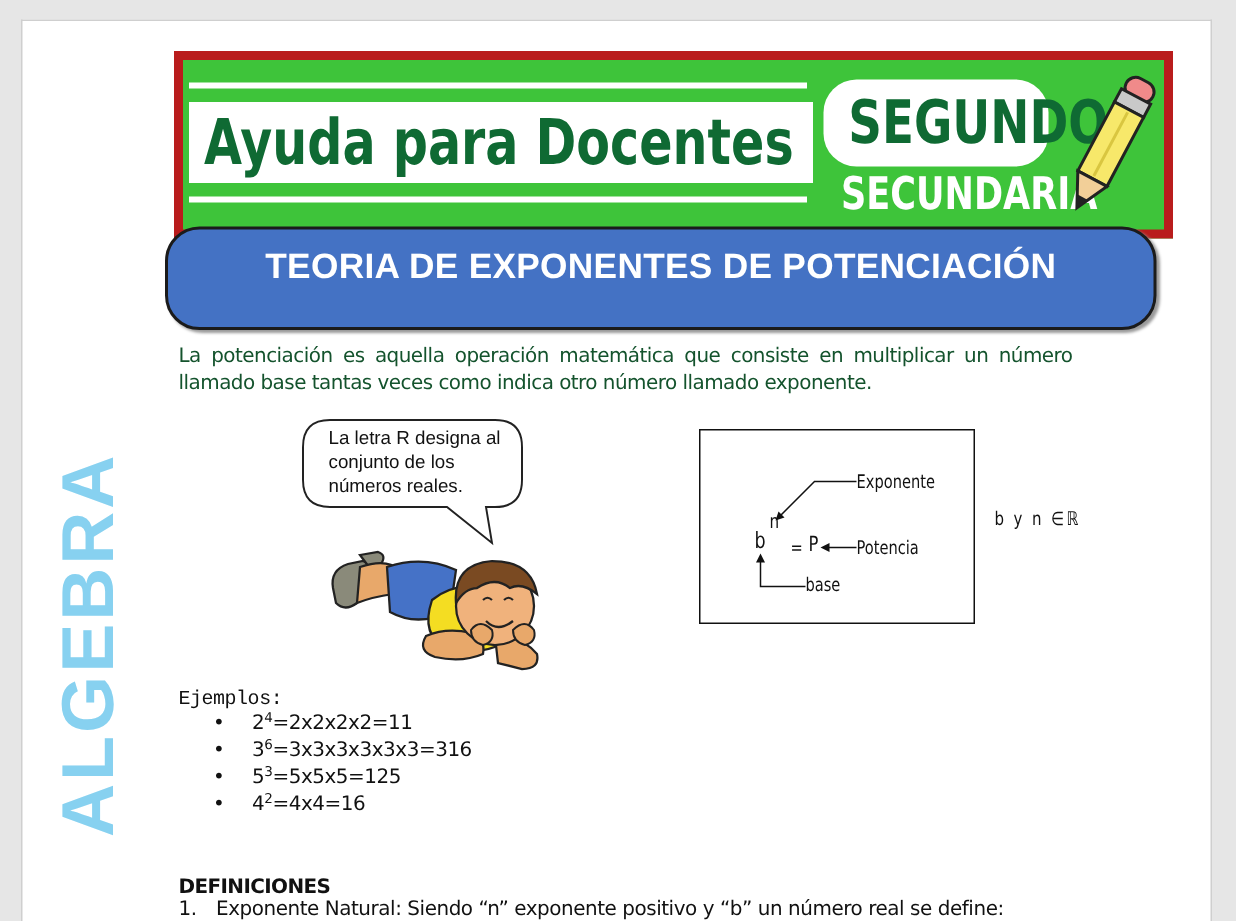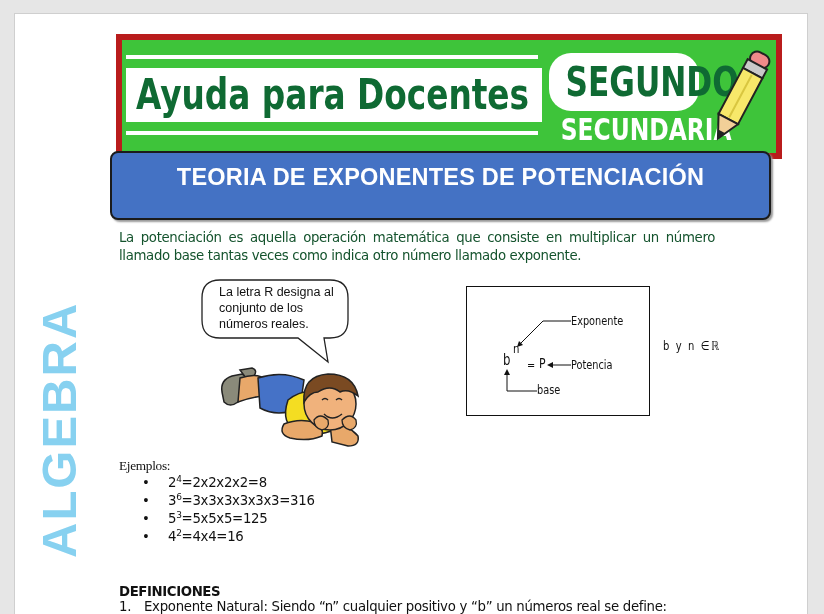"TEORIA DE EXPONENTES DE POTENCIACIÓN" .title-box { border-radius: 8px -> 23px }
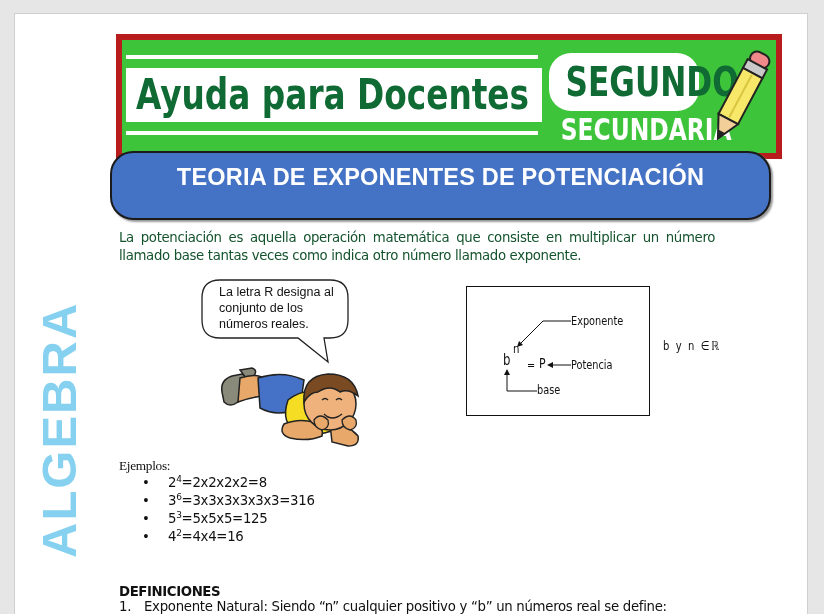"Ejemplos:" .examples-label { font-family: Liberation Serif, serif -> Liberation Mono, monospace }
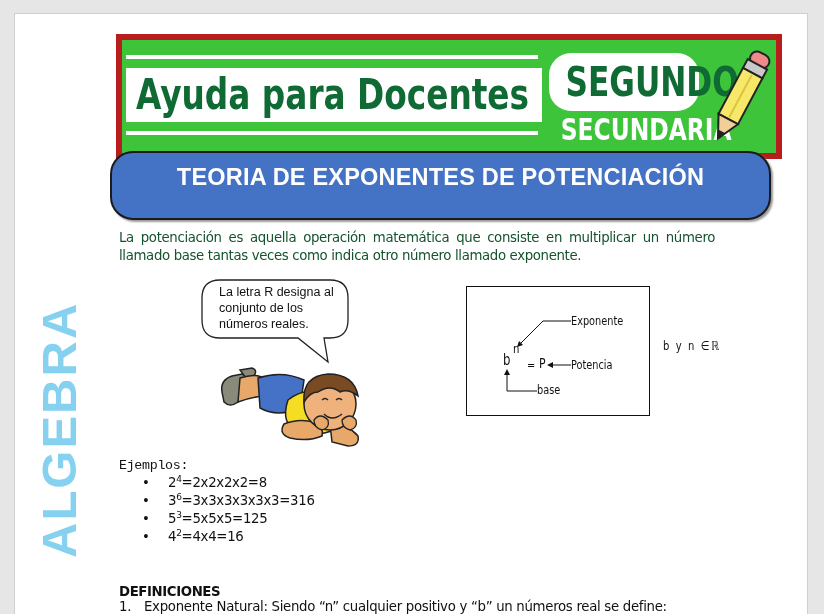"=2x2x2x2=8" span { text: 8 -> 11 }
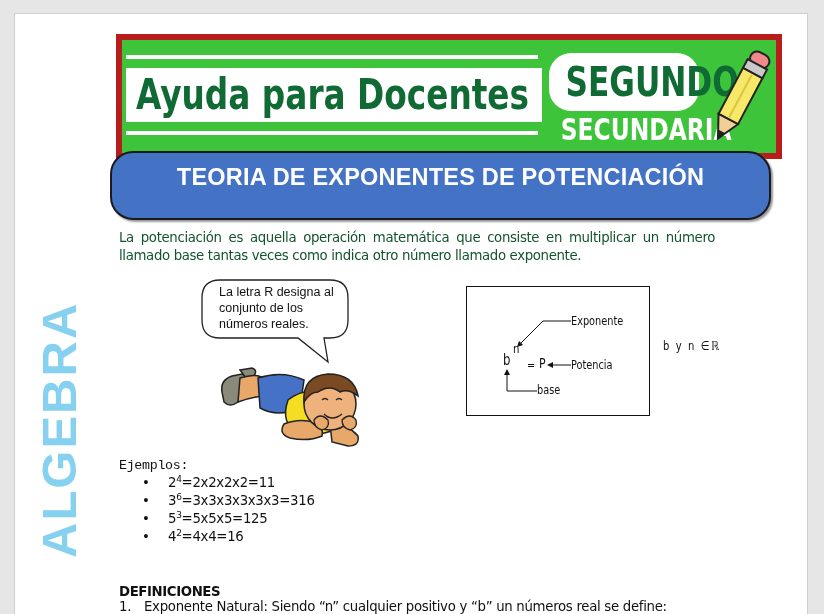"Exponente Natural: Siendo “n” cualquier" span { text: cualquier positivo y “b” un números -> exponente positivo y “b” un número }
